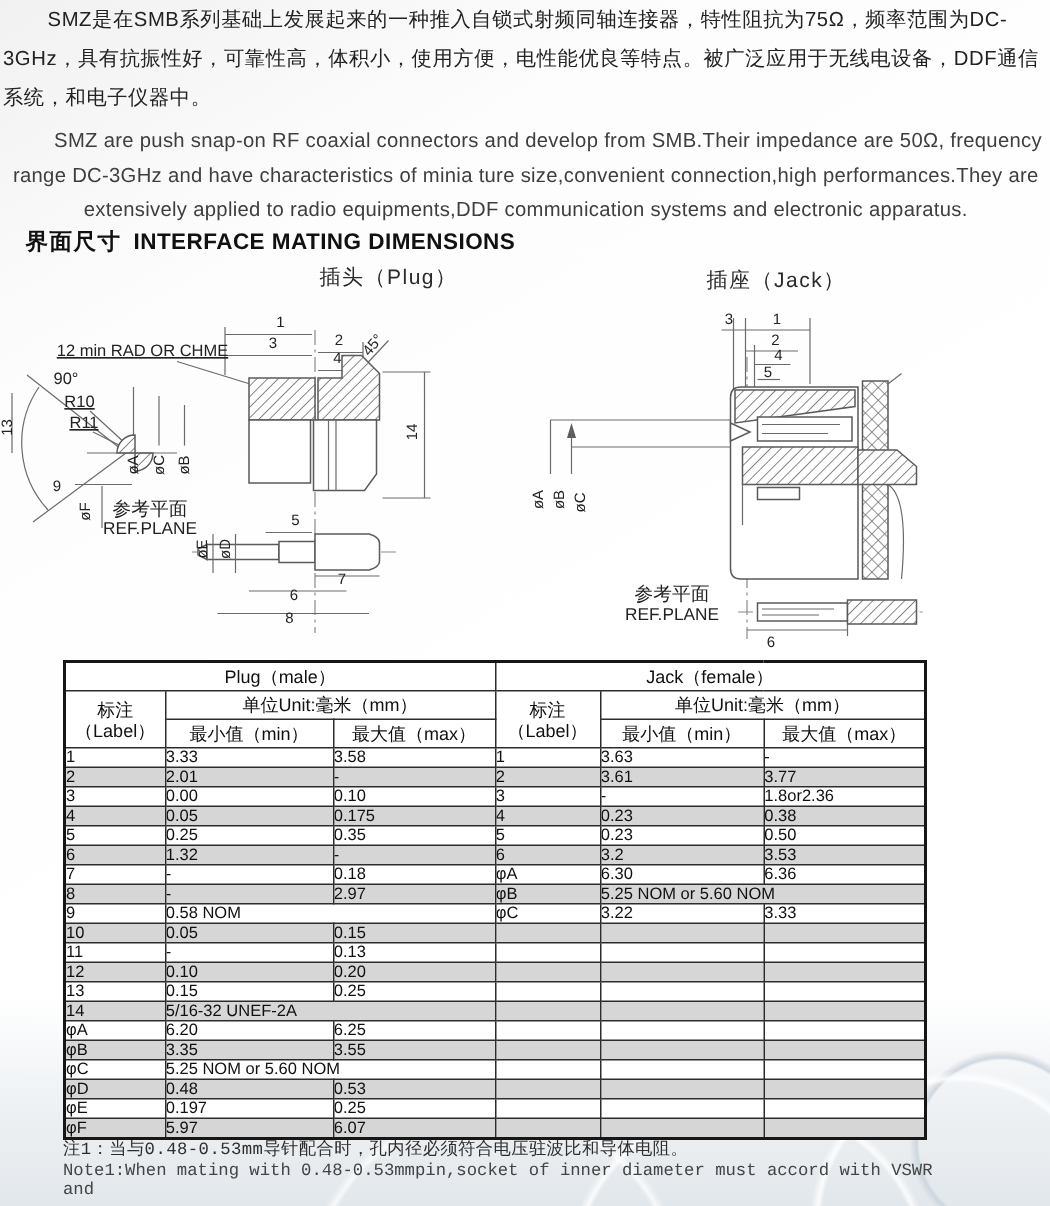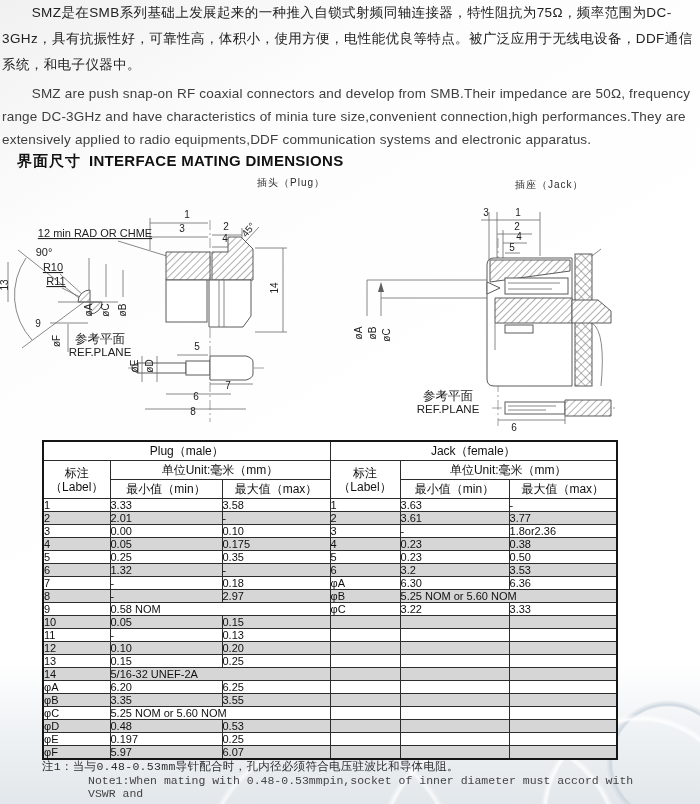"SMZ are push snap-on RF" .intro-en { text-align: none -> center }
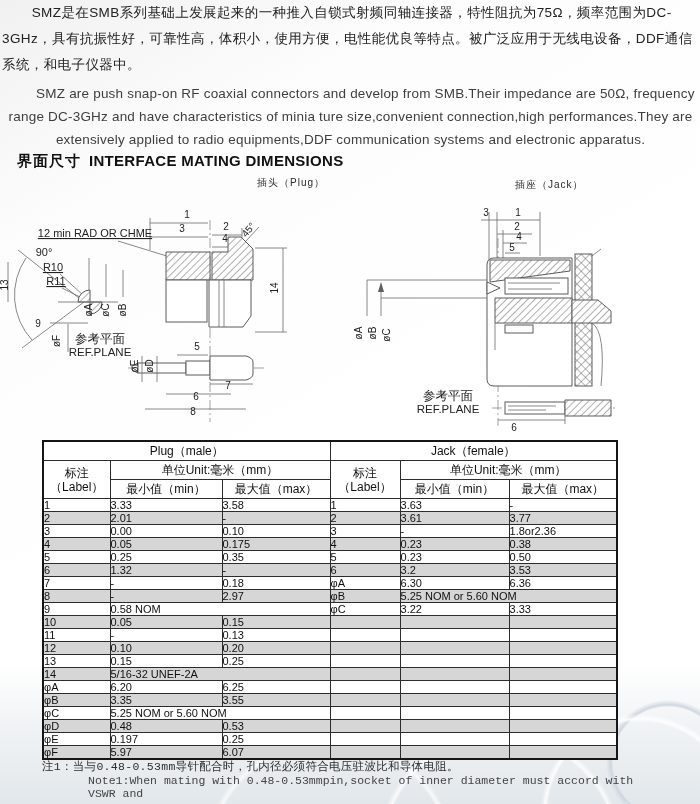"插头（Plug）" .sub { font-size: 10px -> 14px; margin-left: 44px -> none }
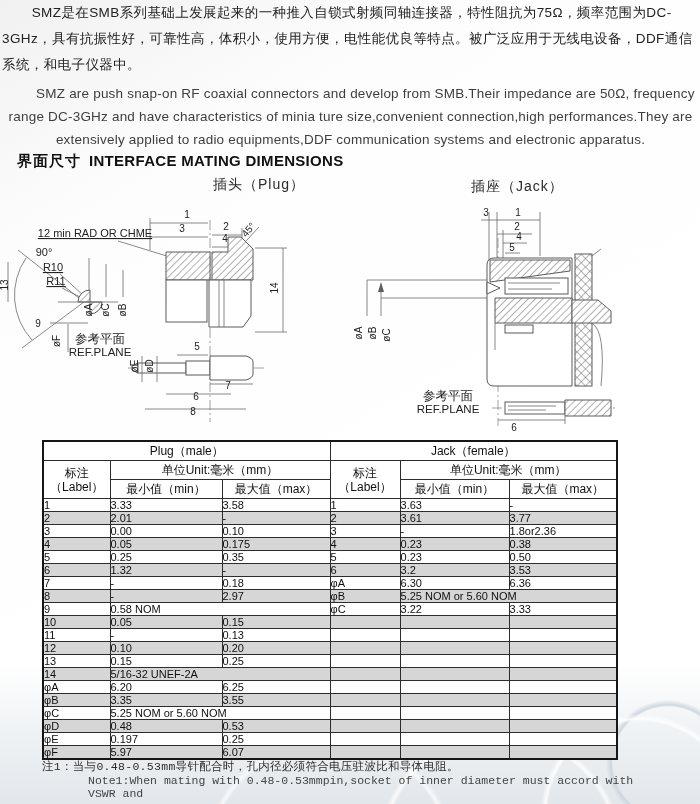"Note1:When mating with" .notes .en { margin-left: 46px -> none }
